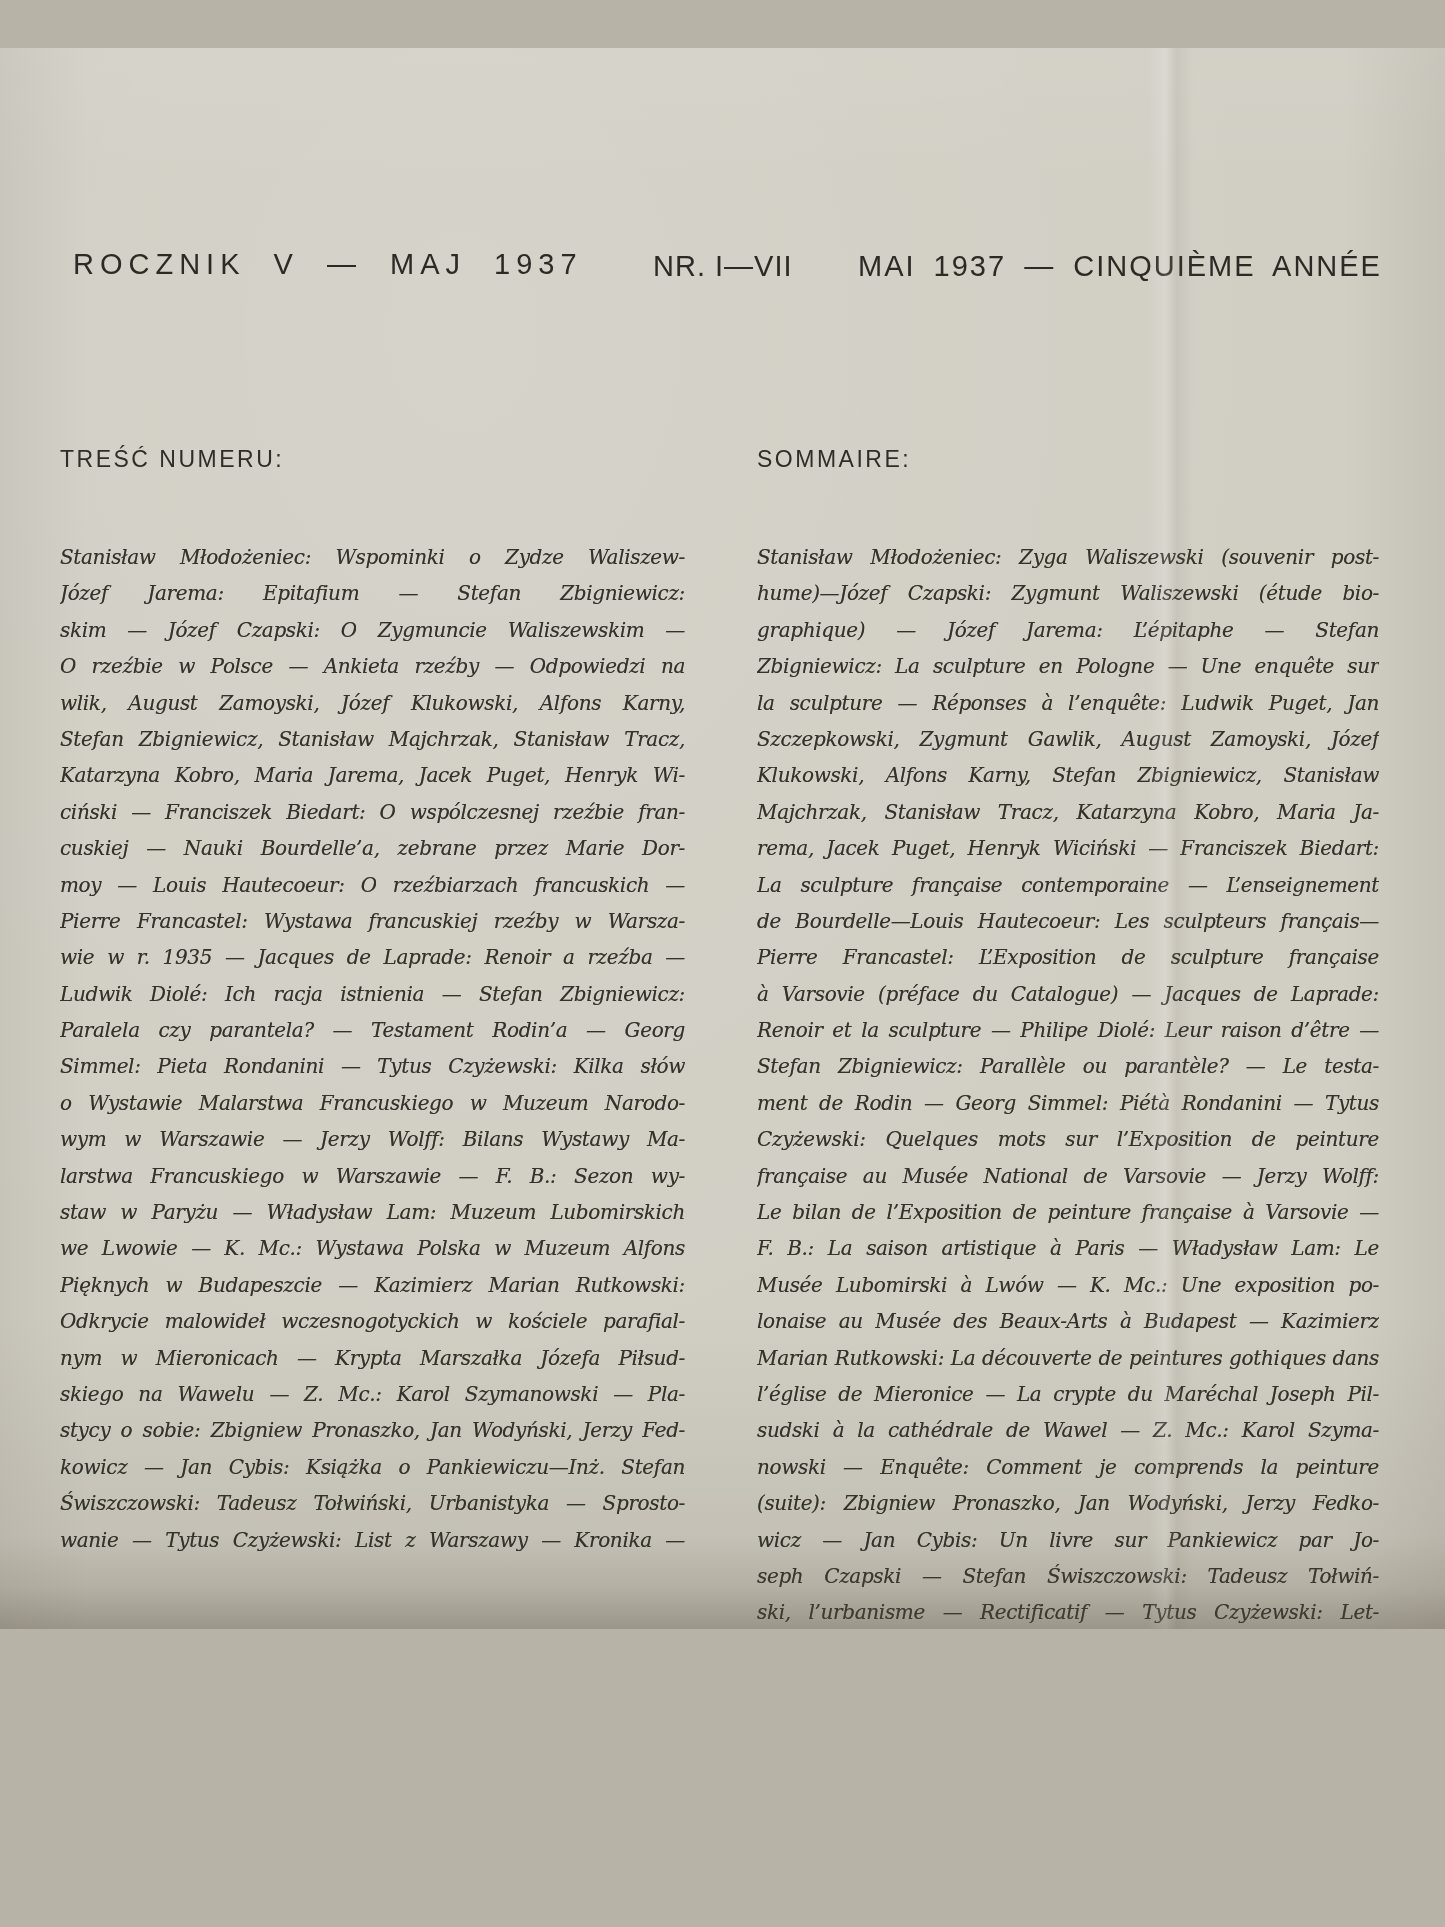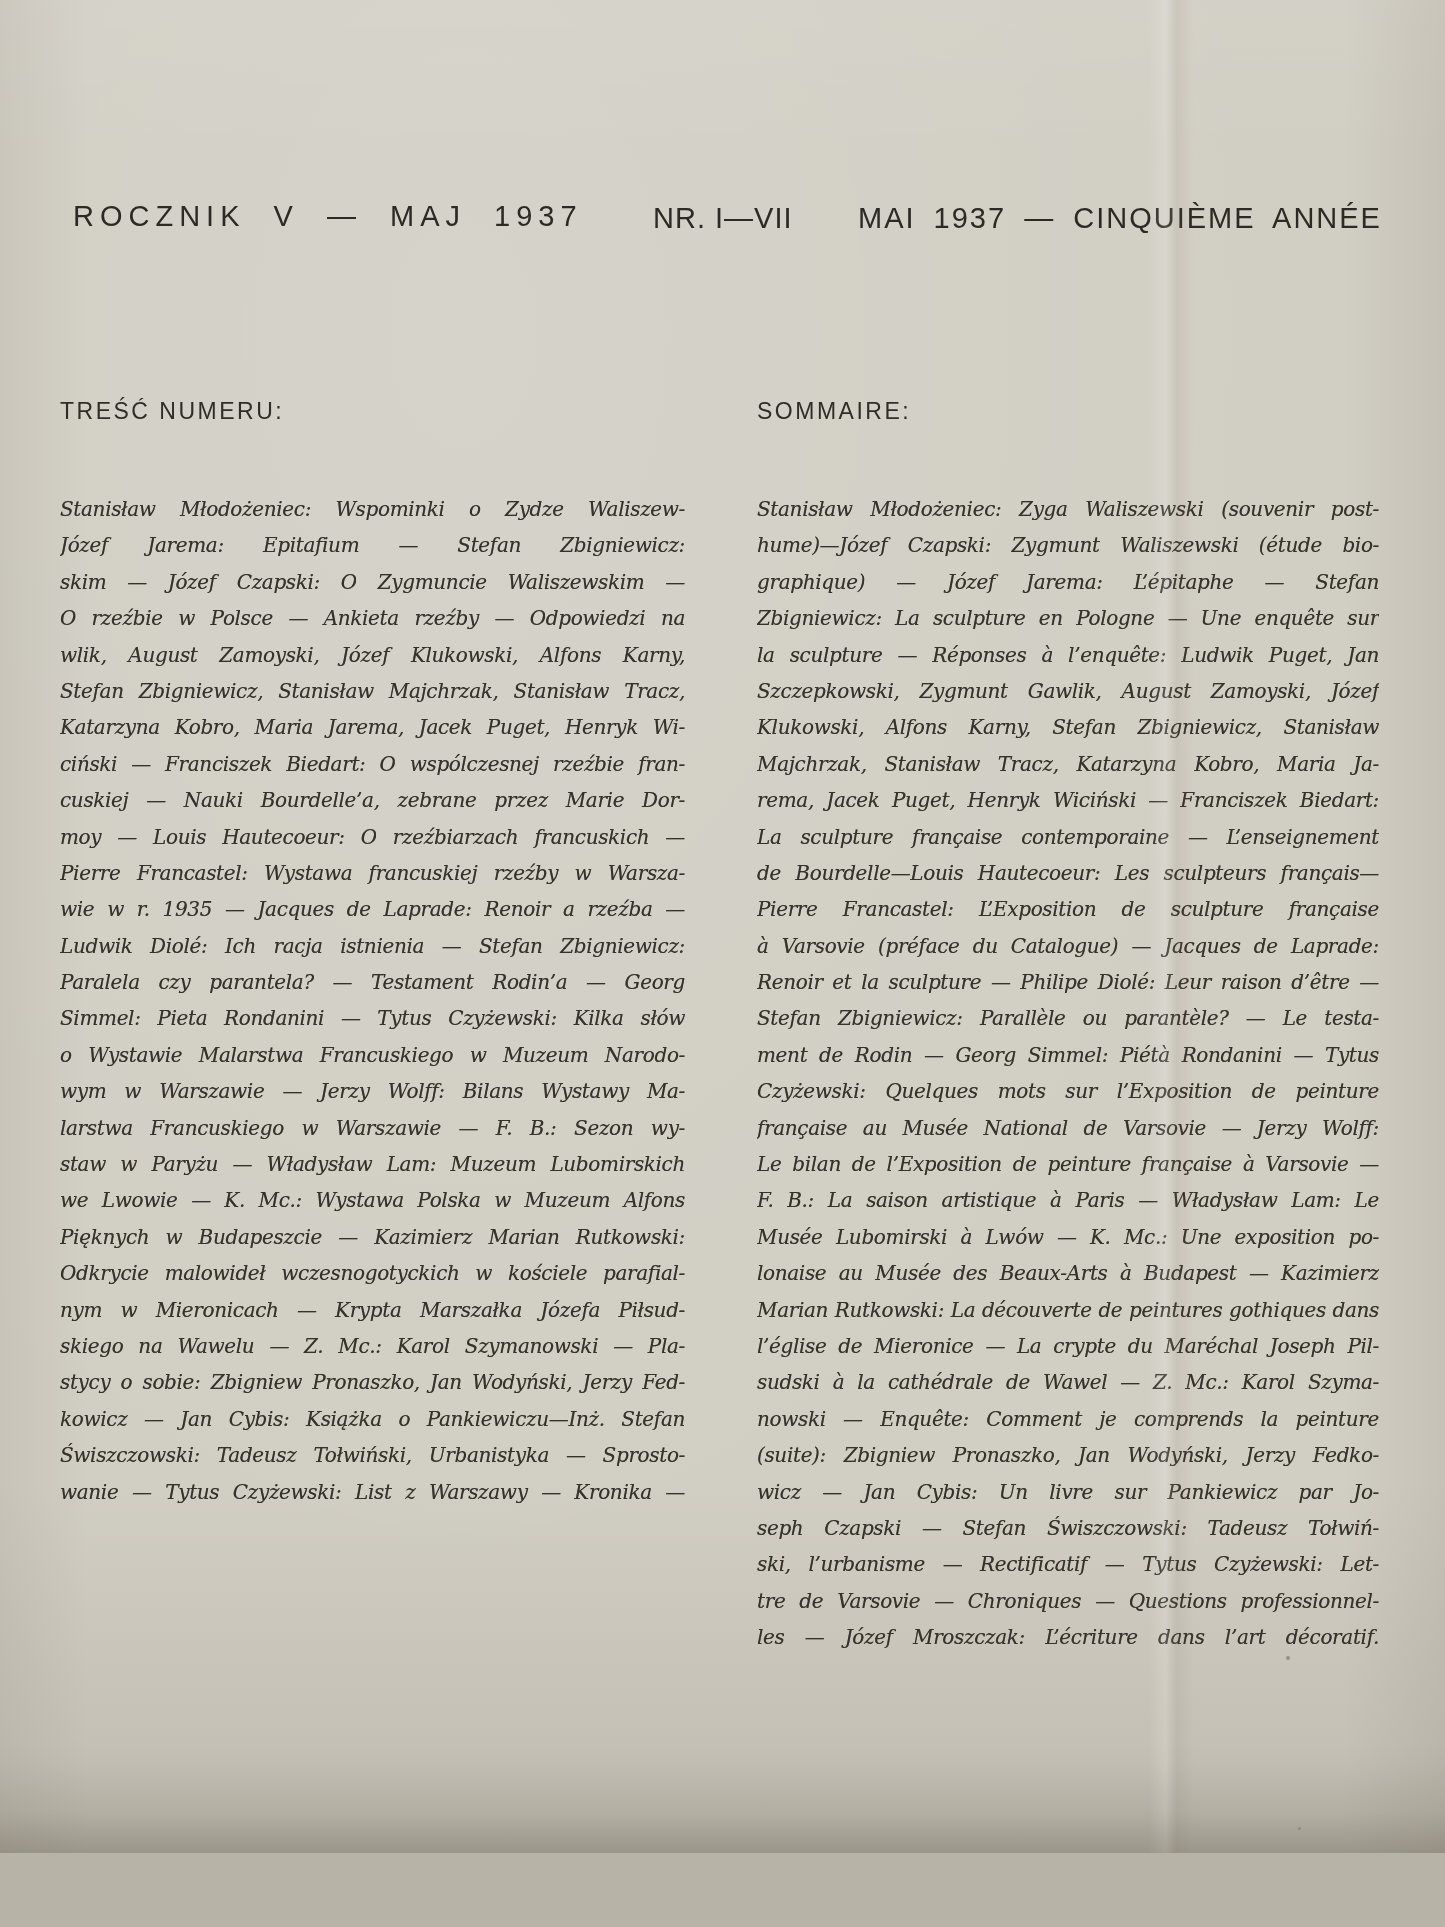"ROCZNIK V — MAJ 1937" .page { height: 1853px -> 1581px; margin-top: none -> 48px }
